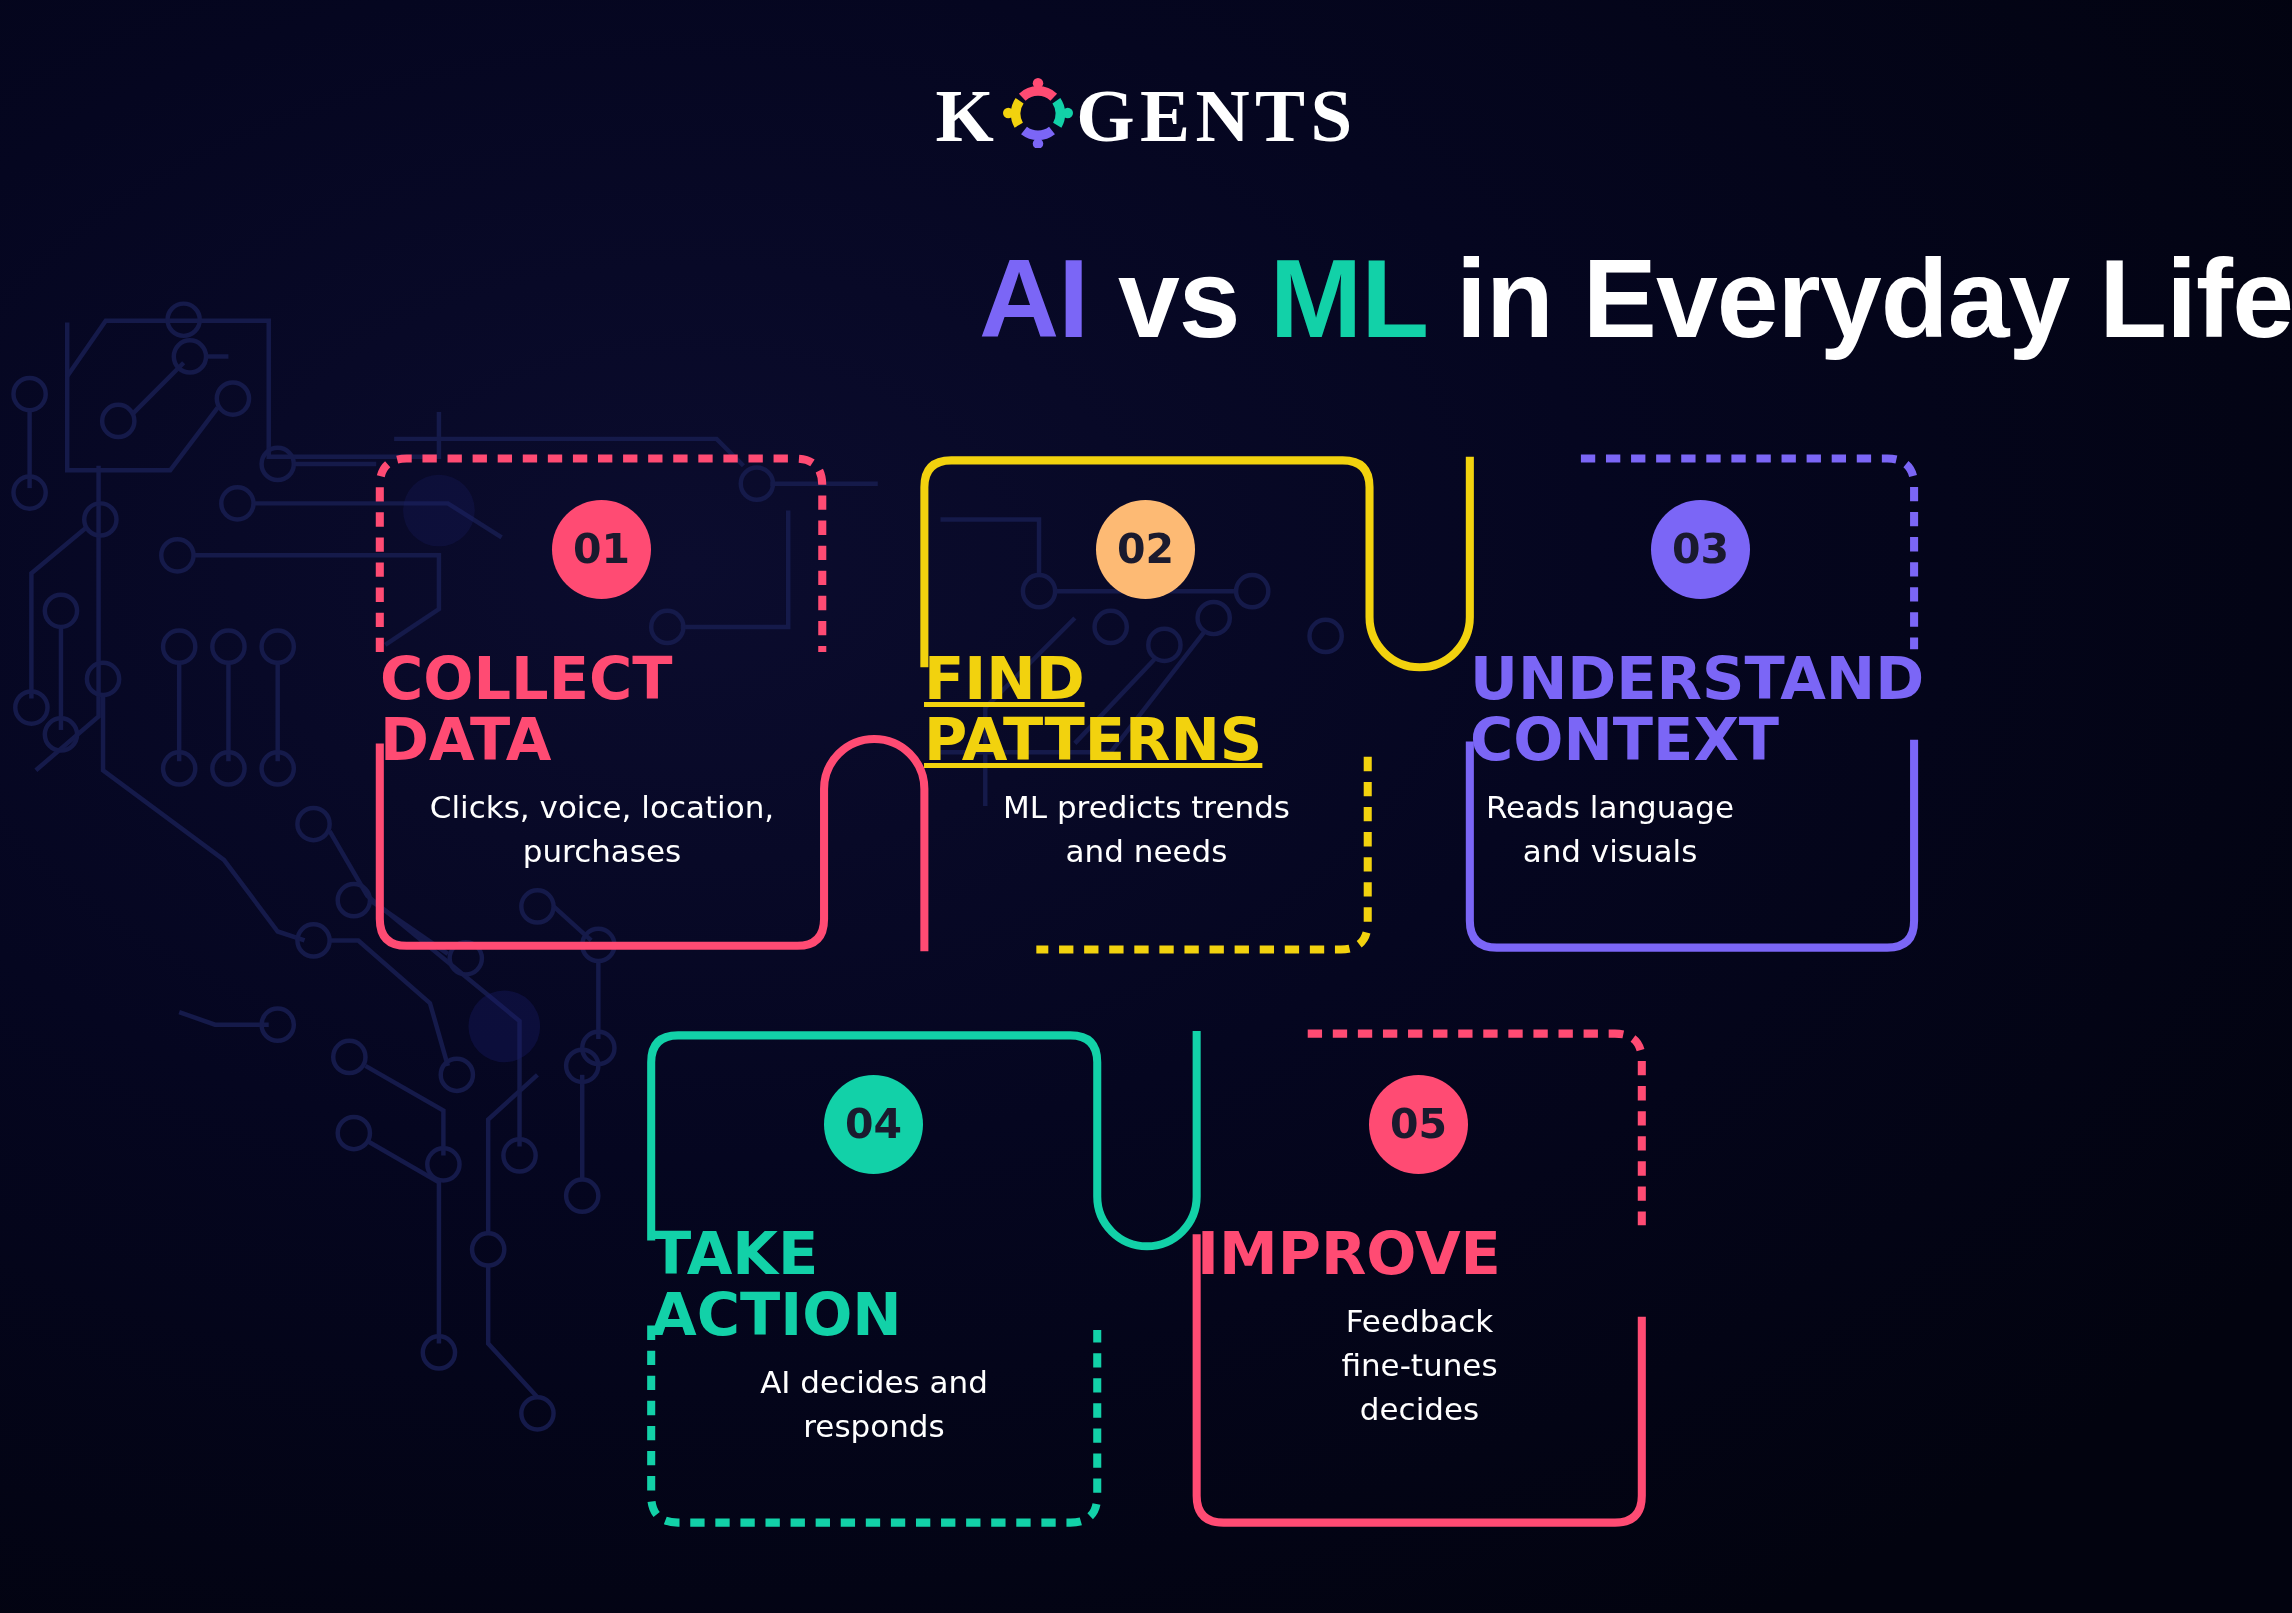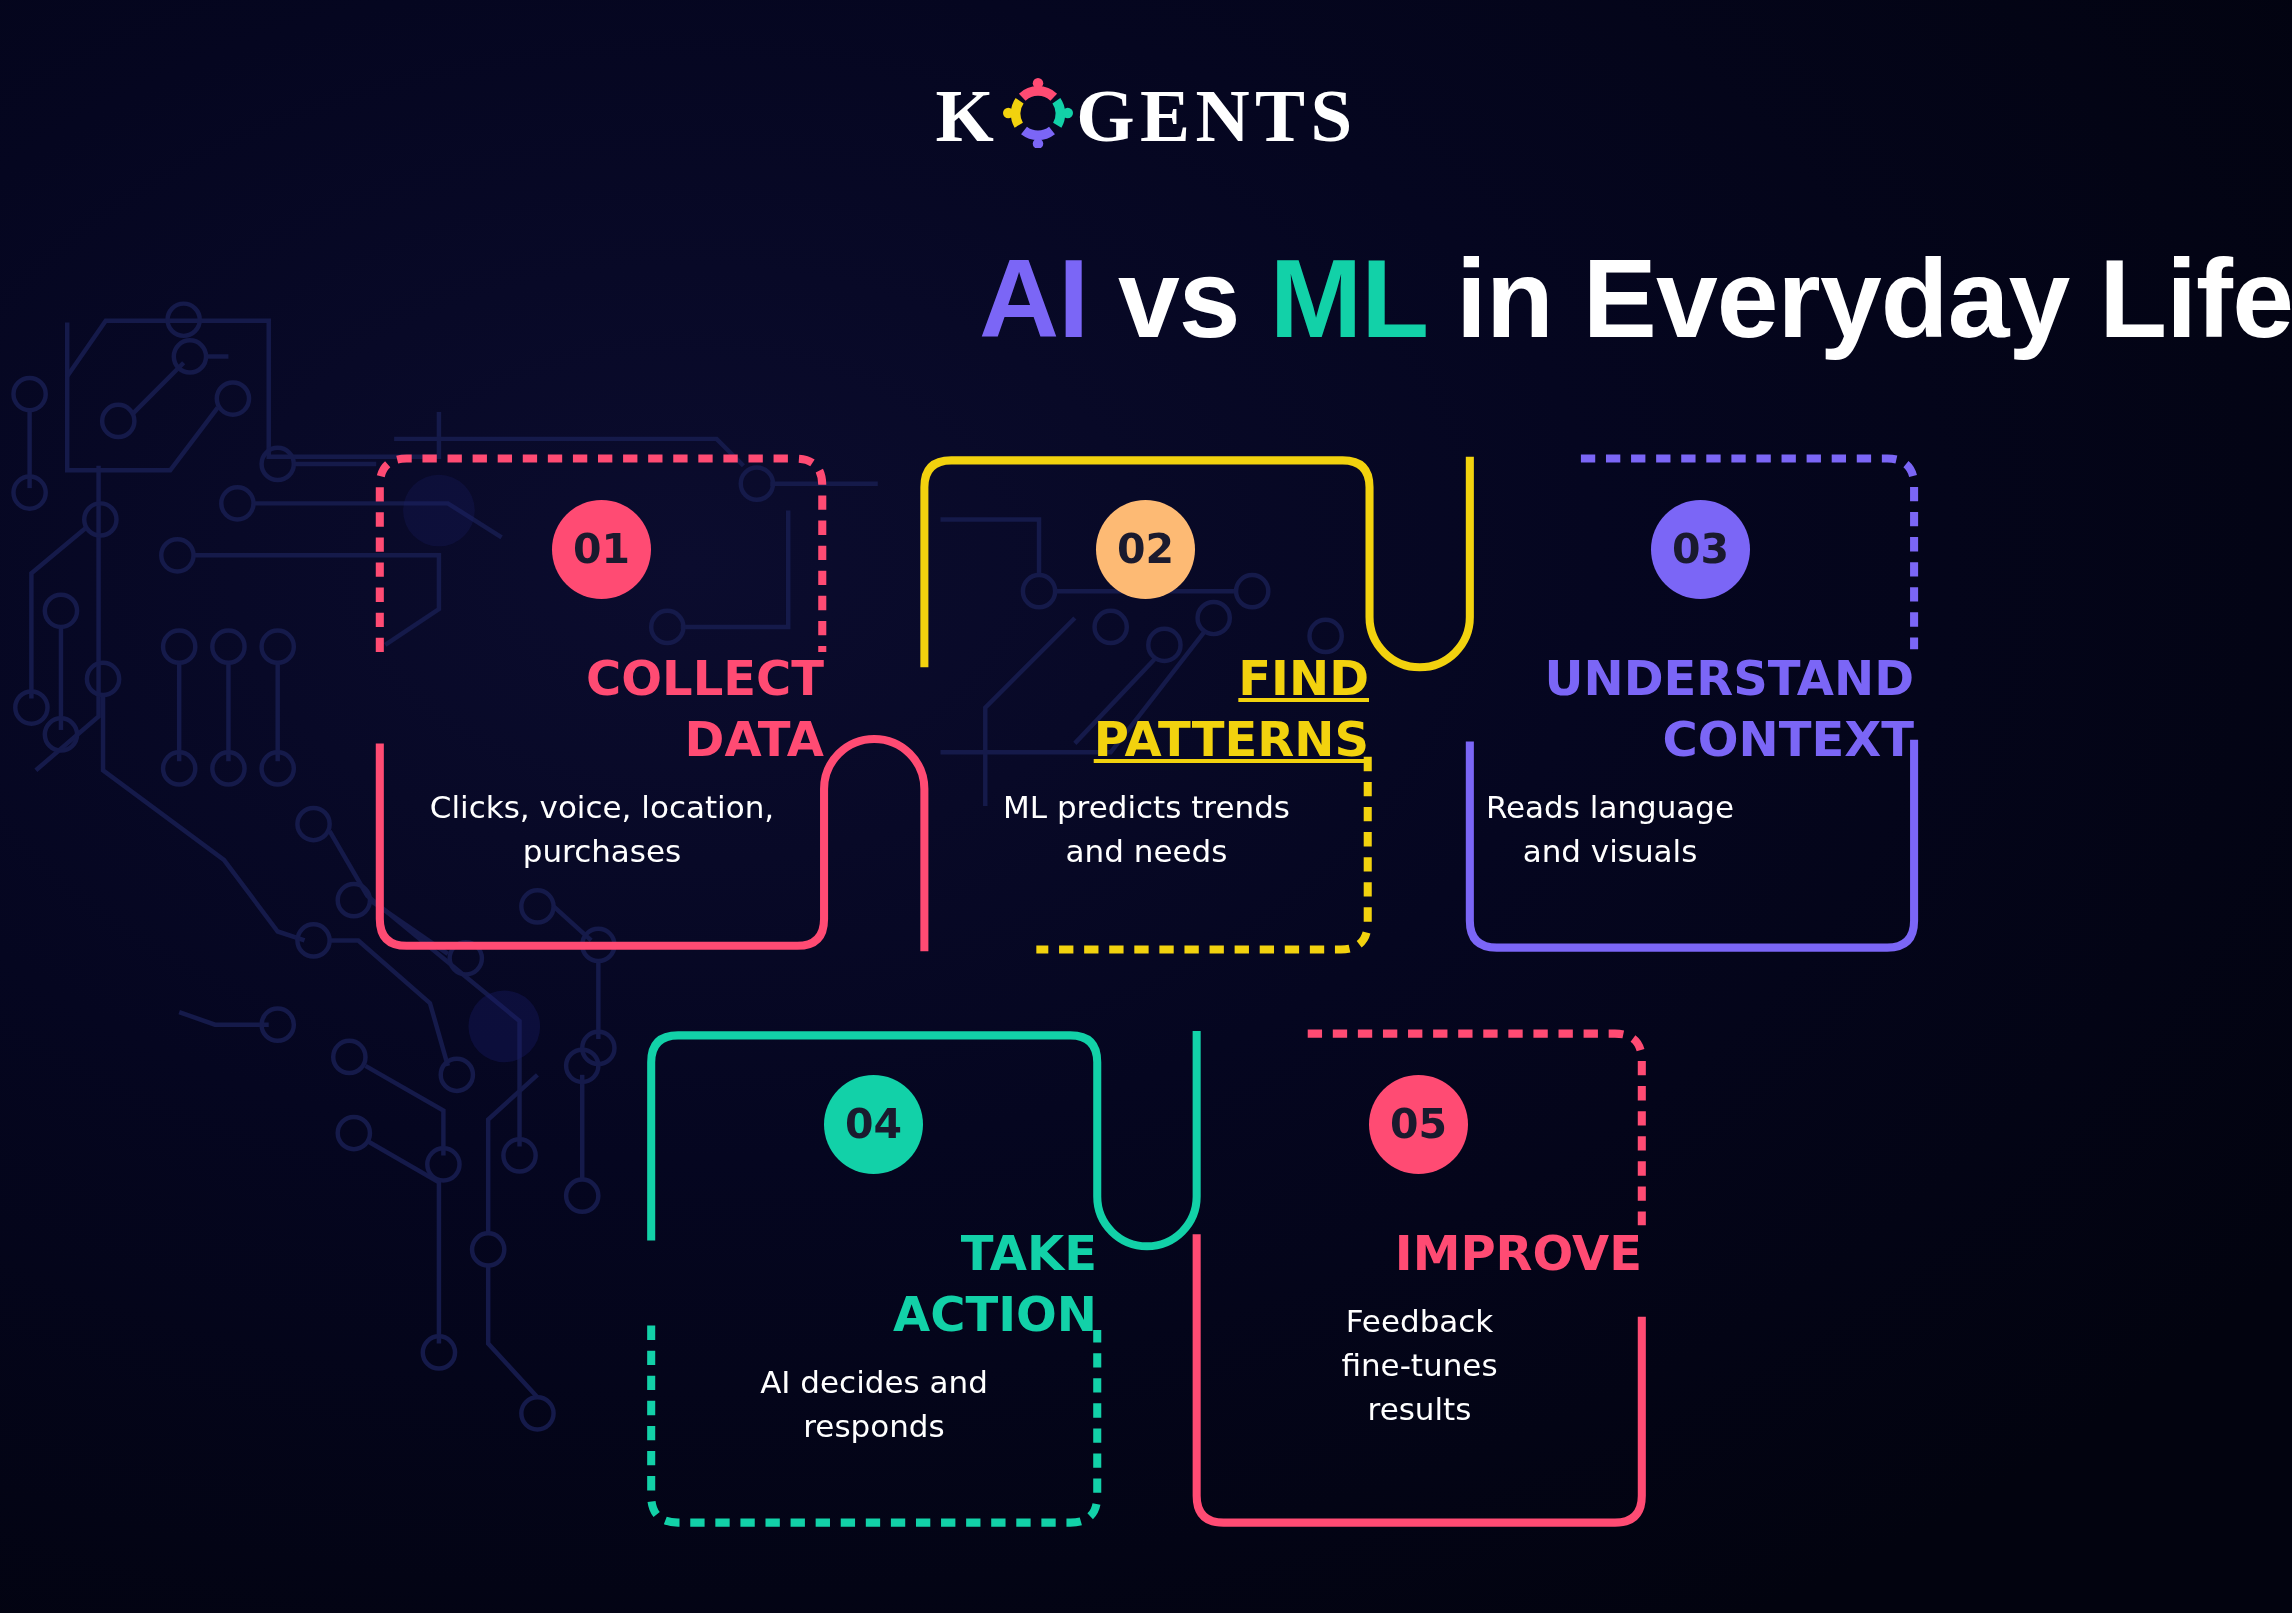"COLLECT" .heading { font-size: 48px -> 59px; text-align: right -> left }
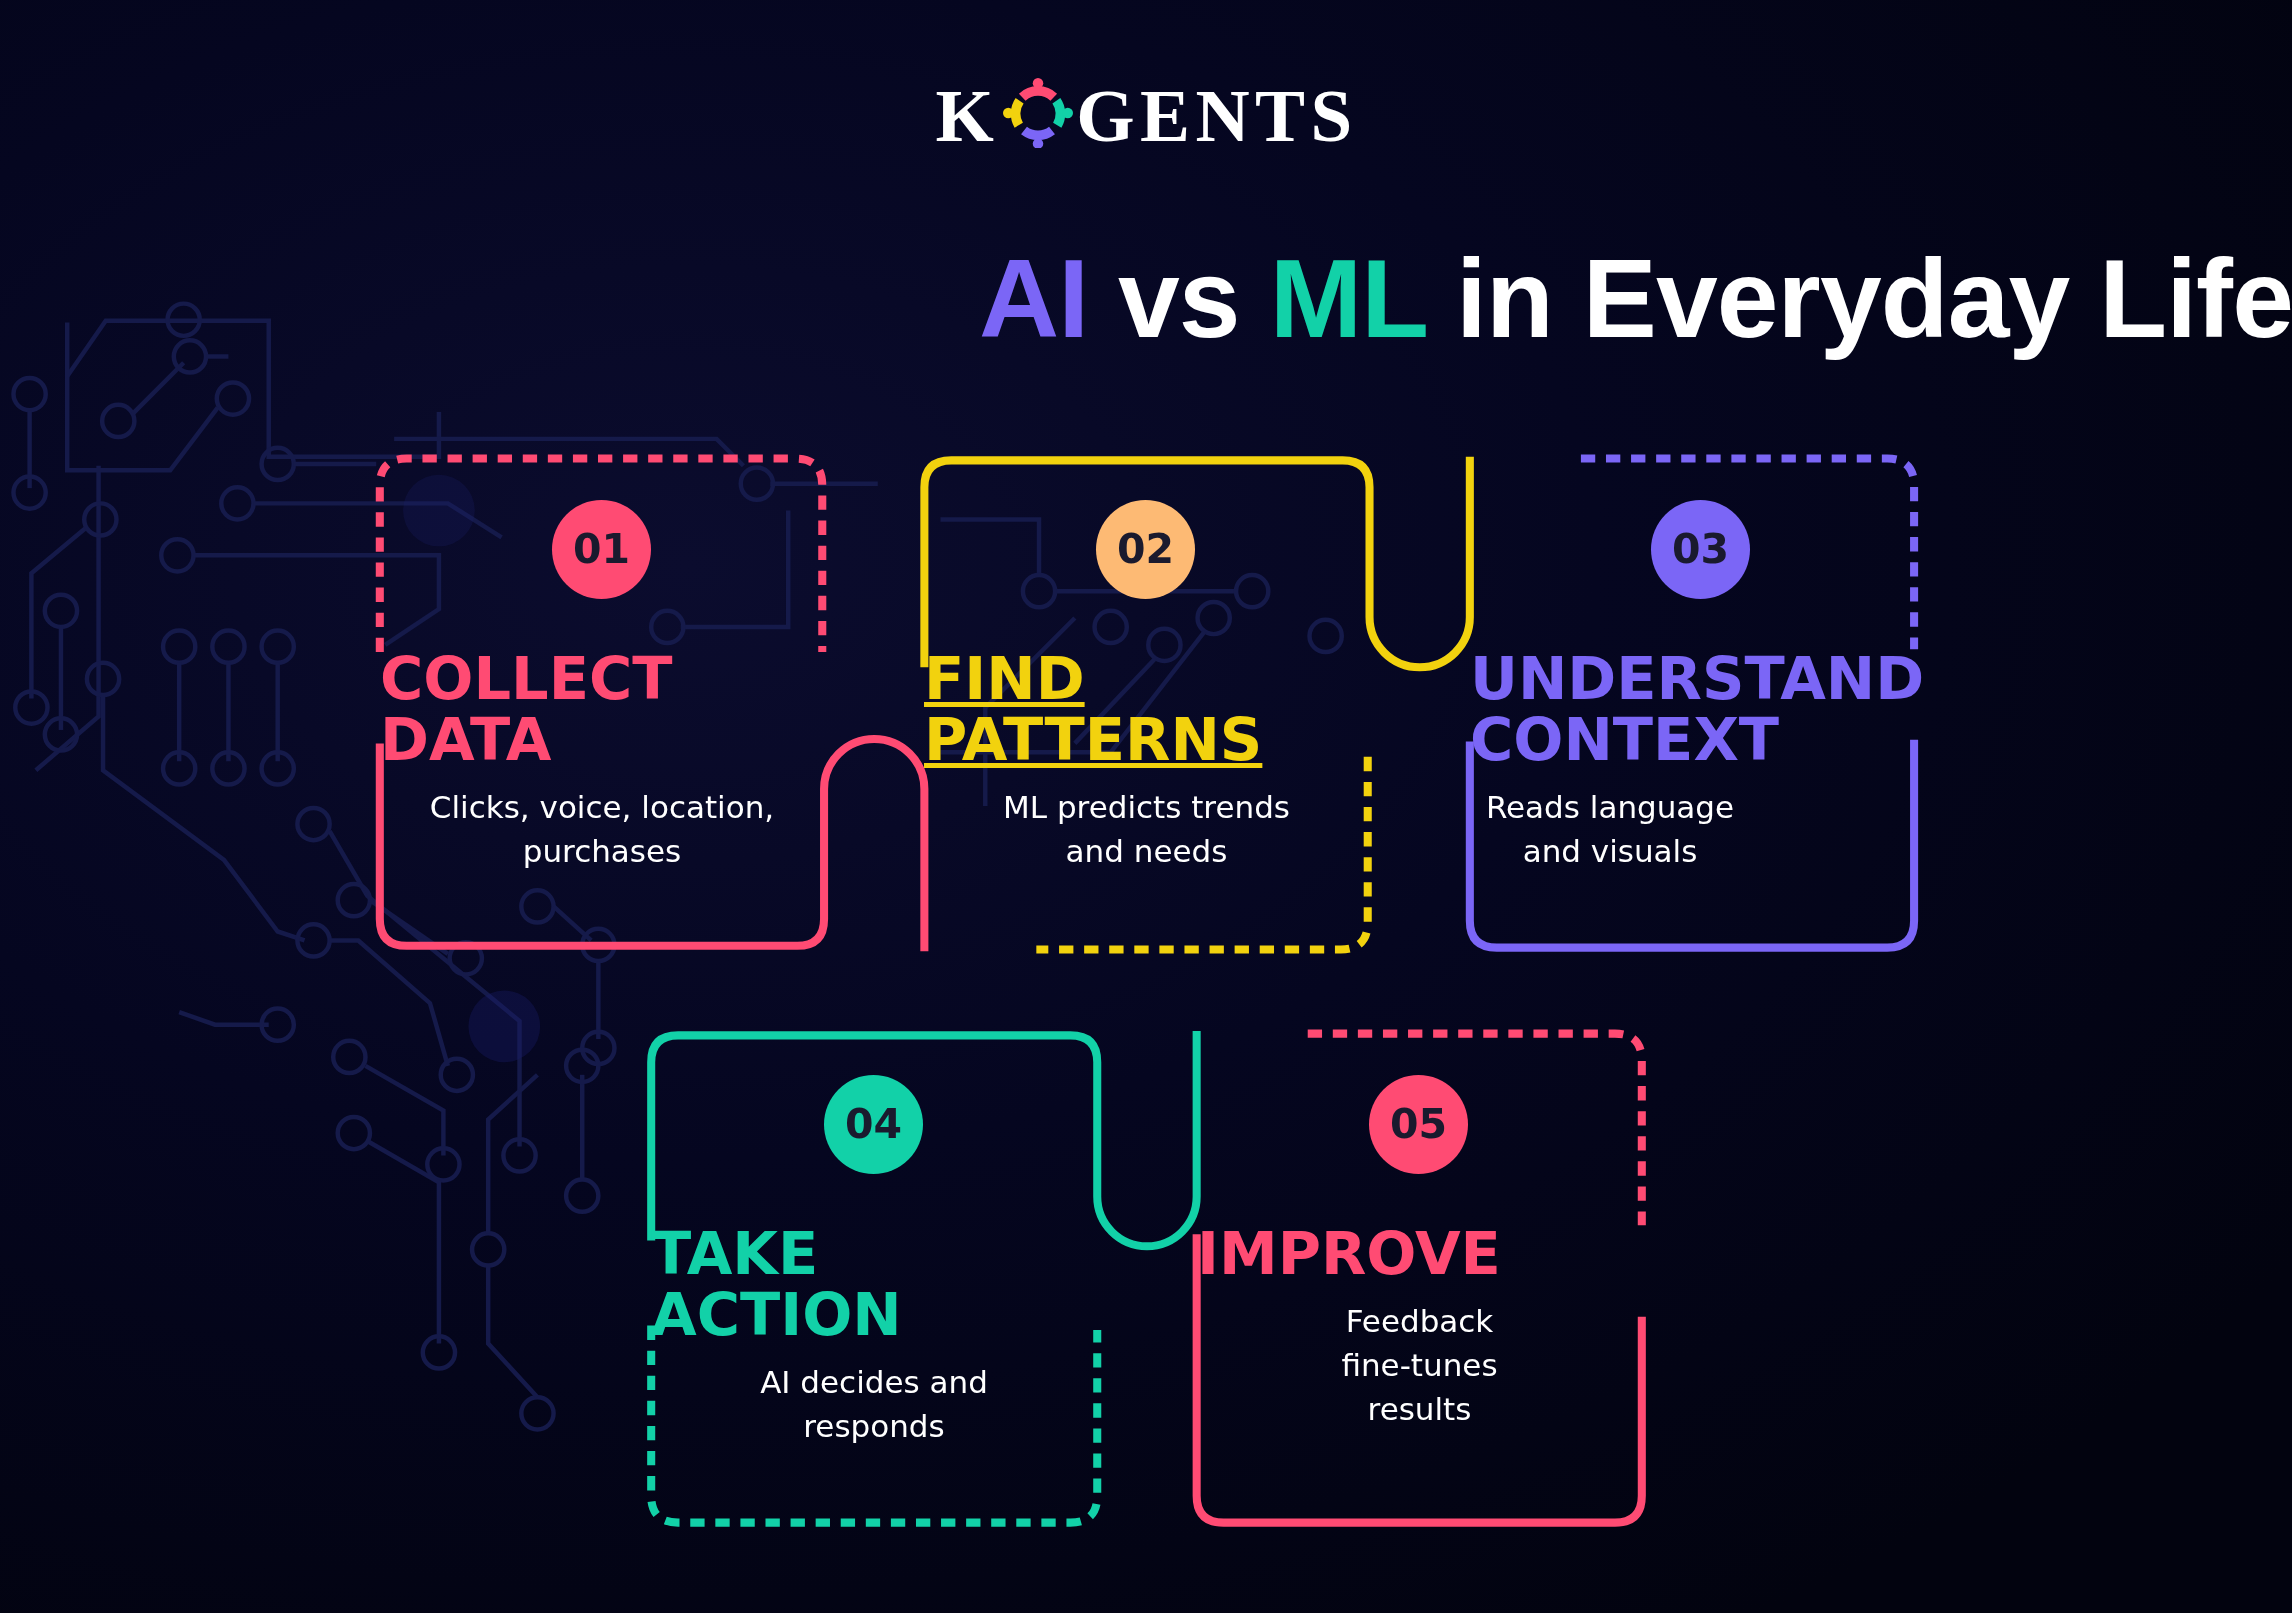"Feedback" div.desc { text: results -> decides }
